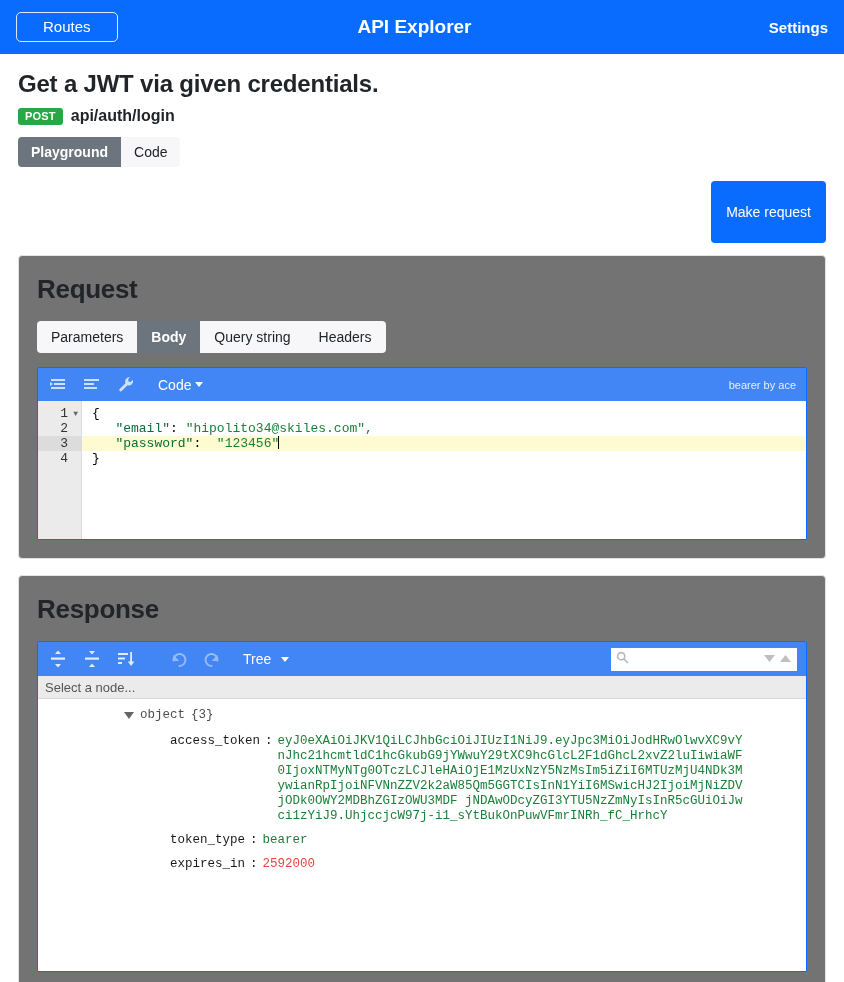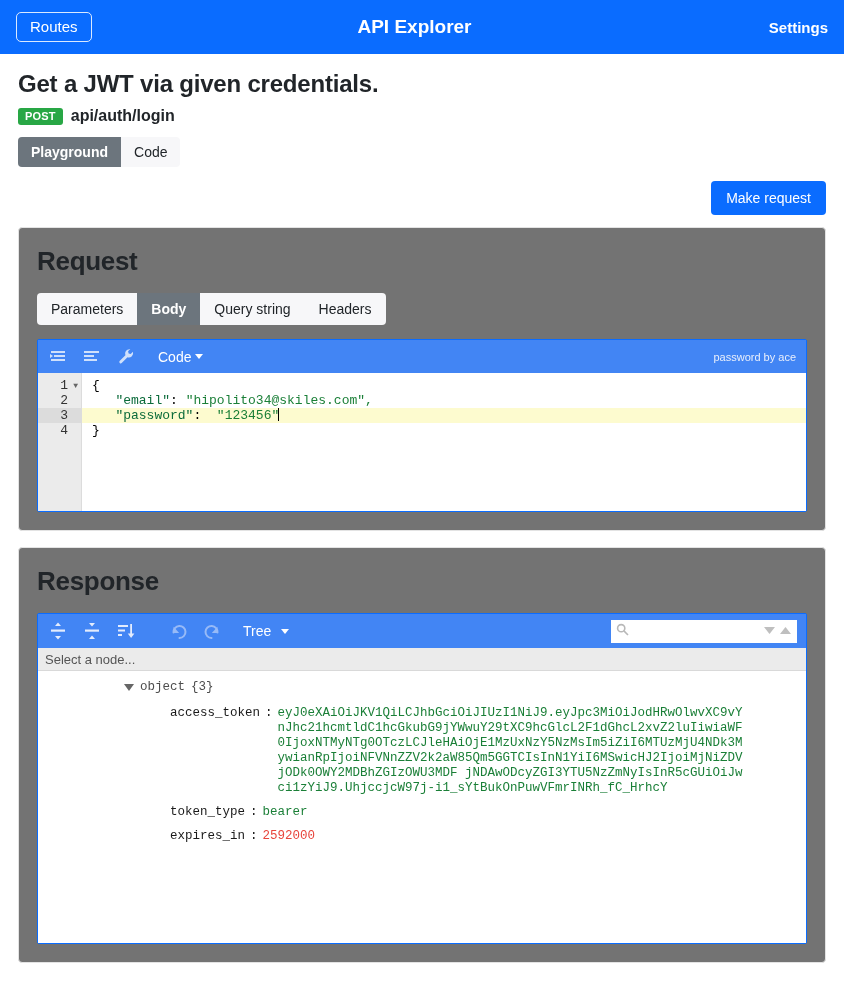"Routes" .routes-btn { padding: 6px 13px -> 6px 26px }
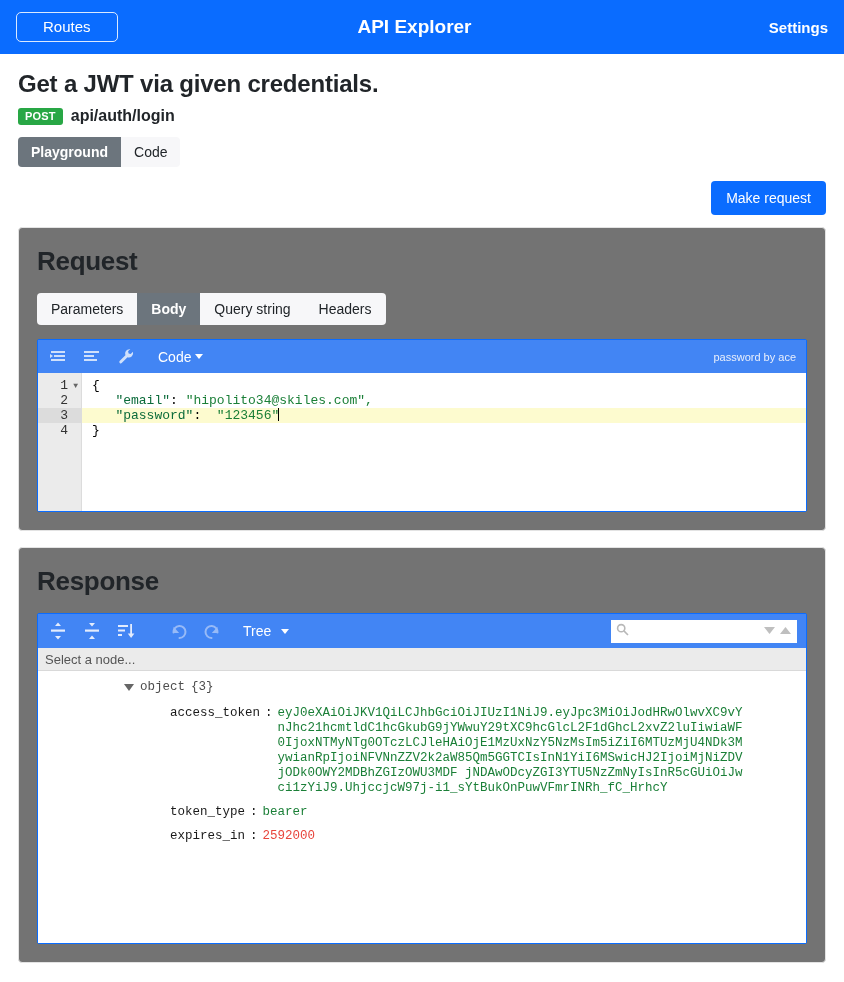"Make request" .make-request-btn { padding: 9px 15px -> 23px 15px }
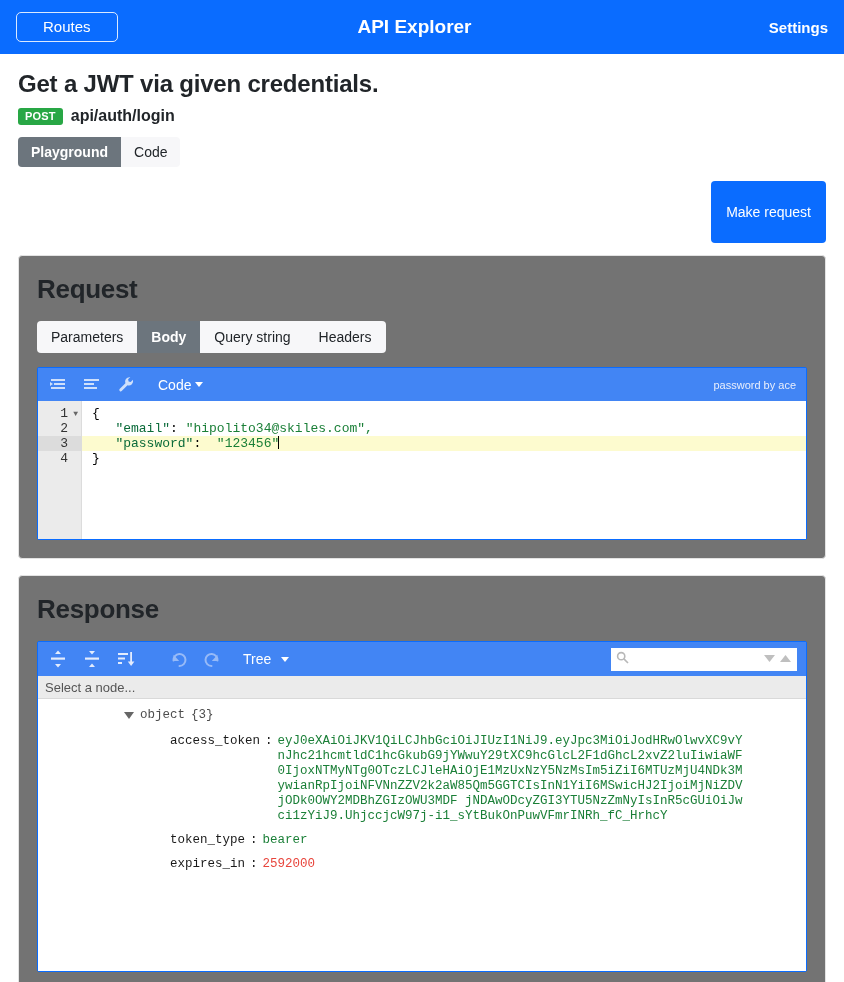"password by ace" span.powered { text: password -> bearer }
